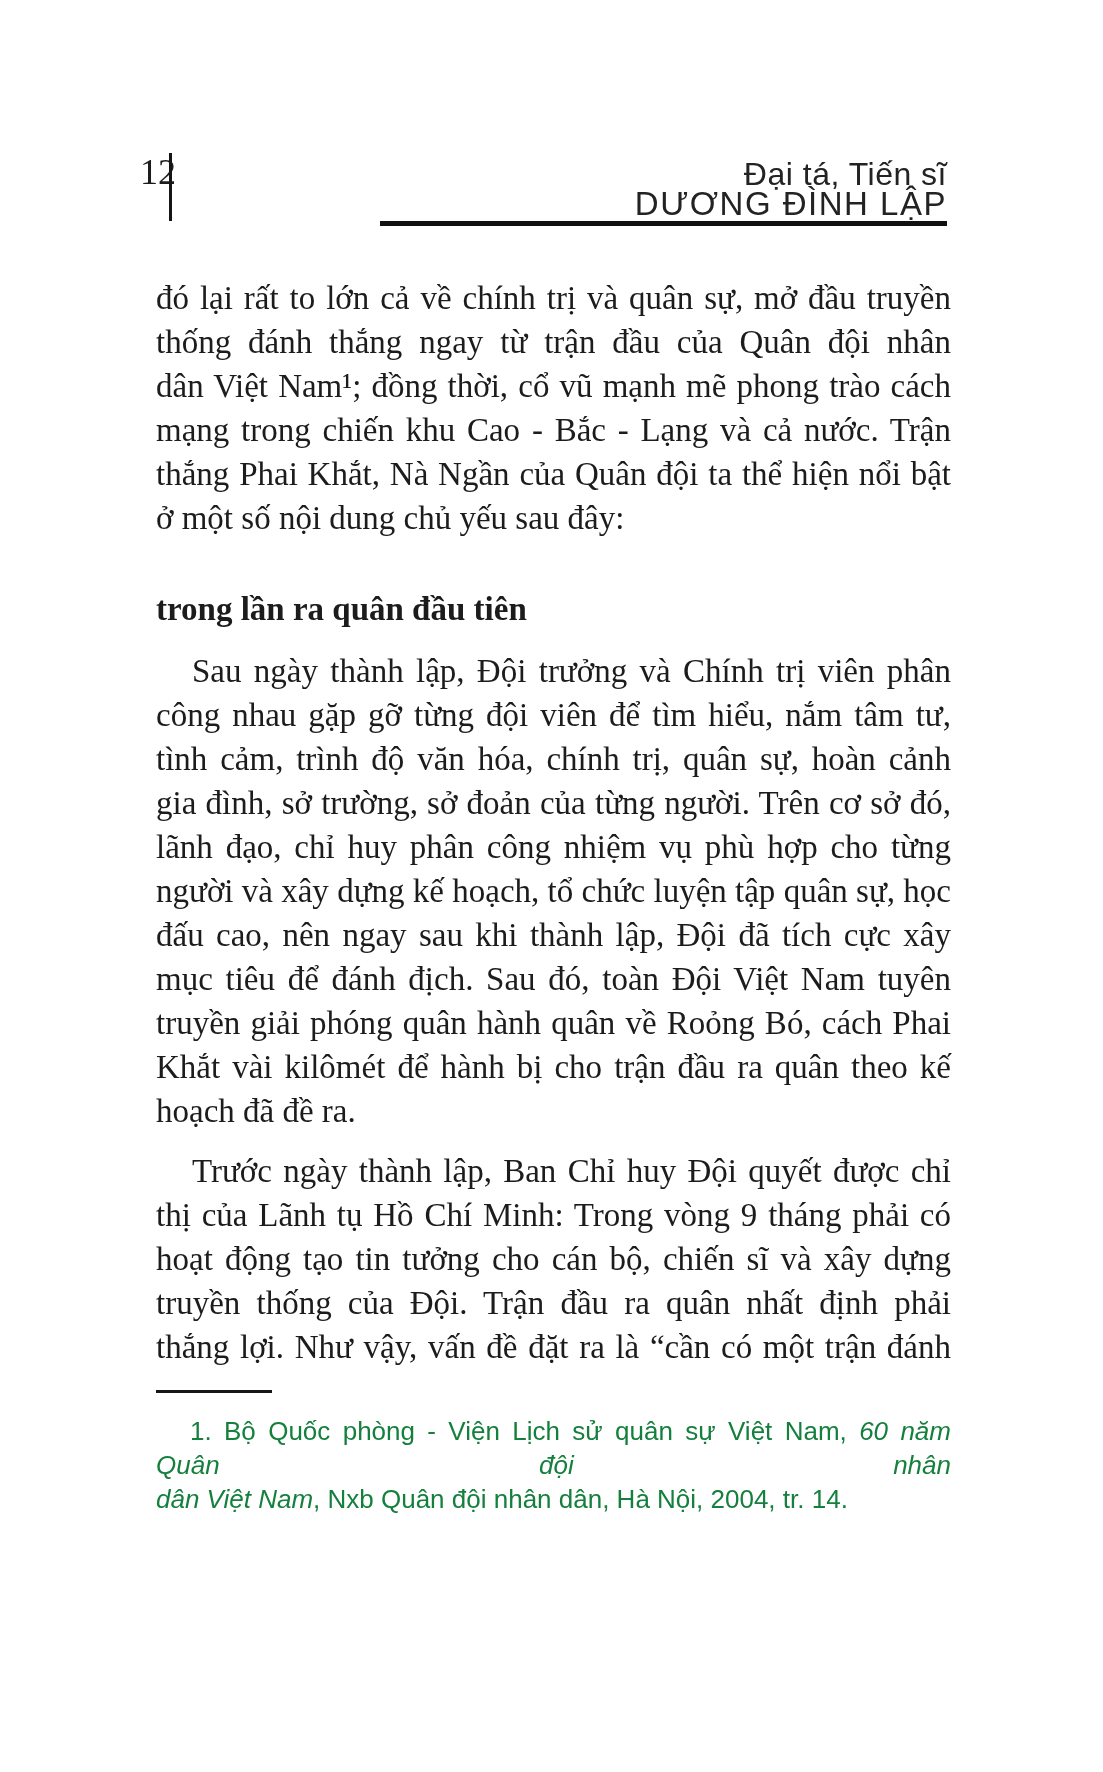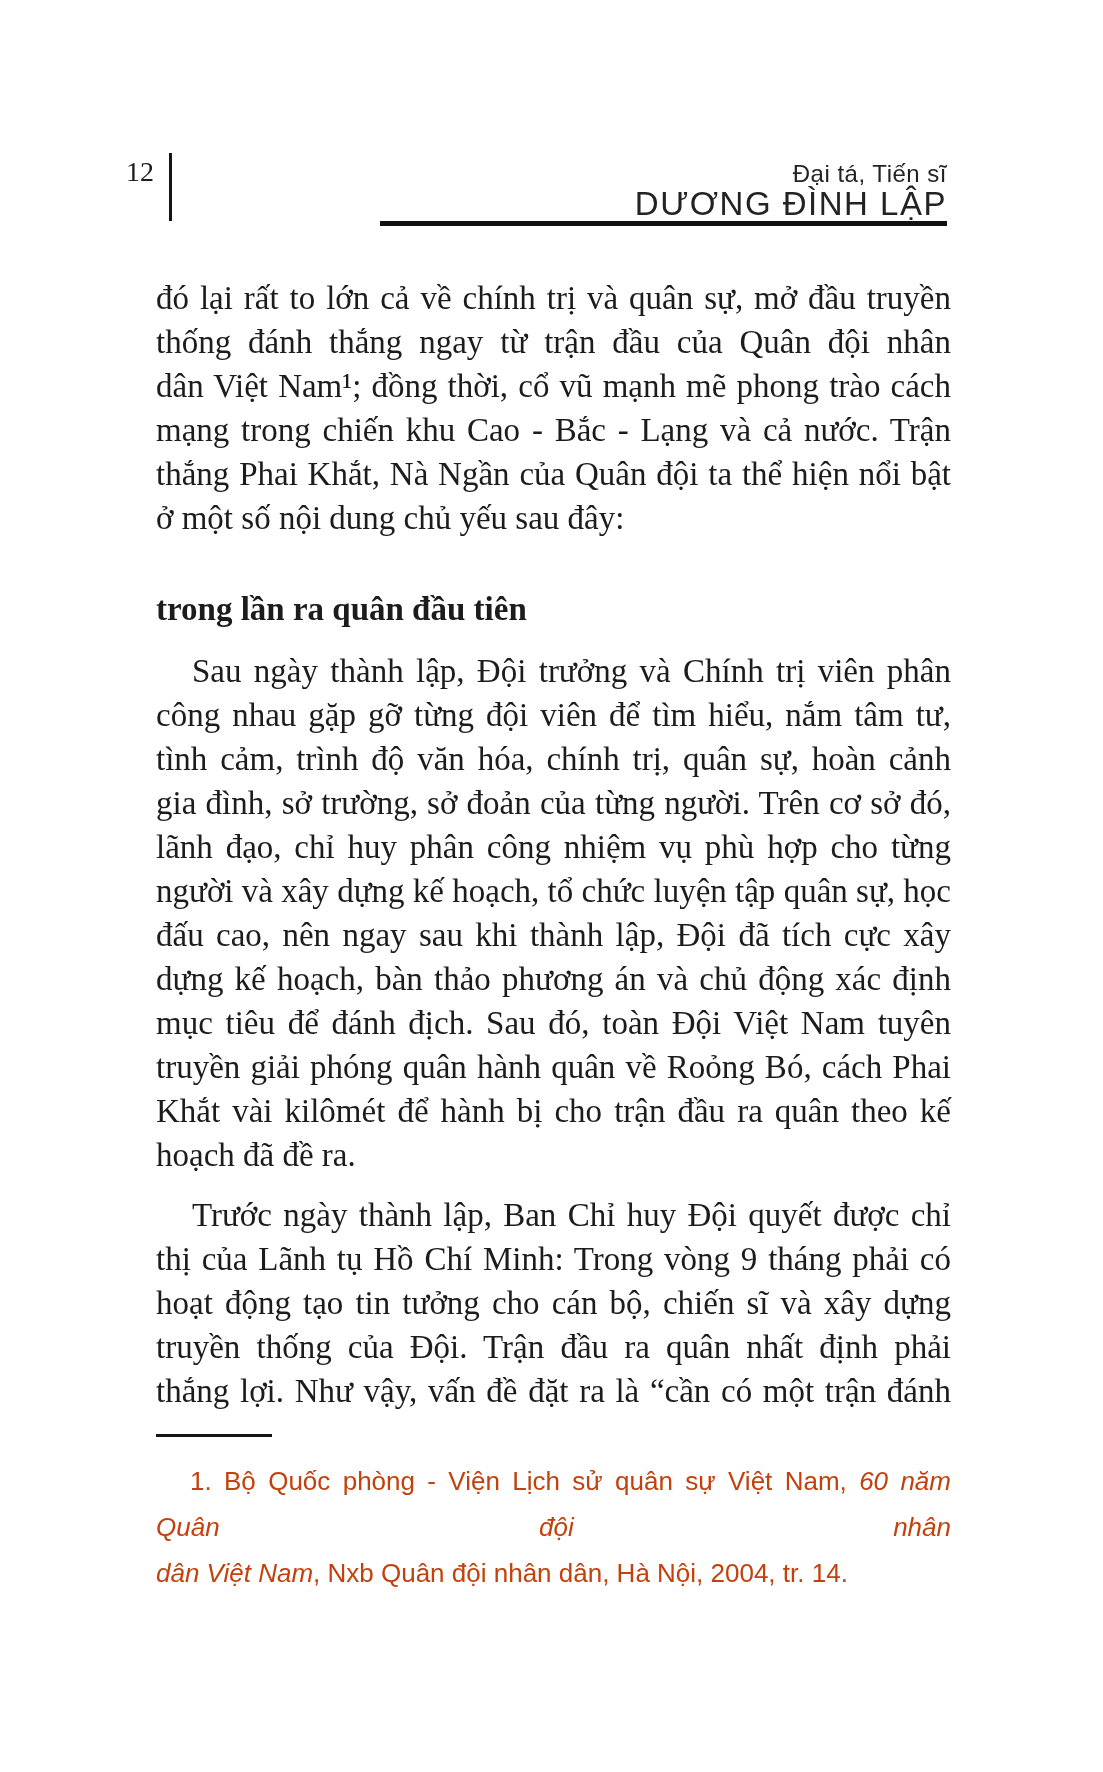"12" .page-number { font-size: 28px -> 36px; left: 126px -> 140px }
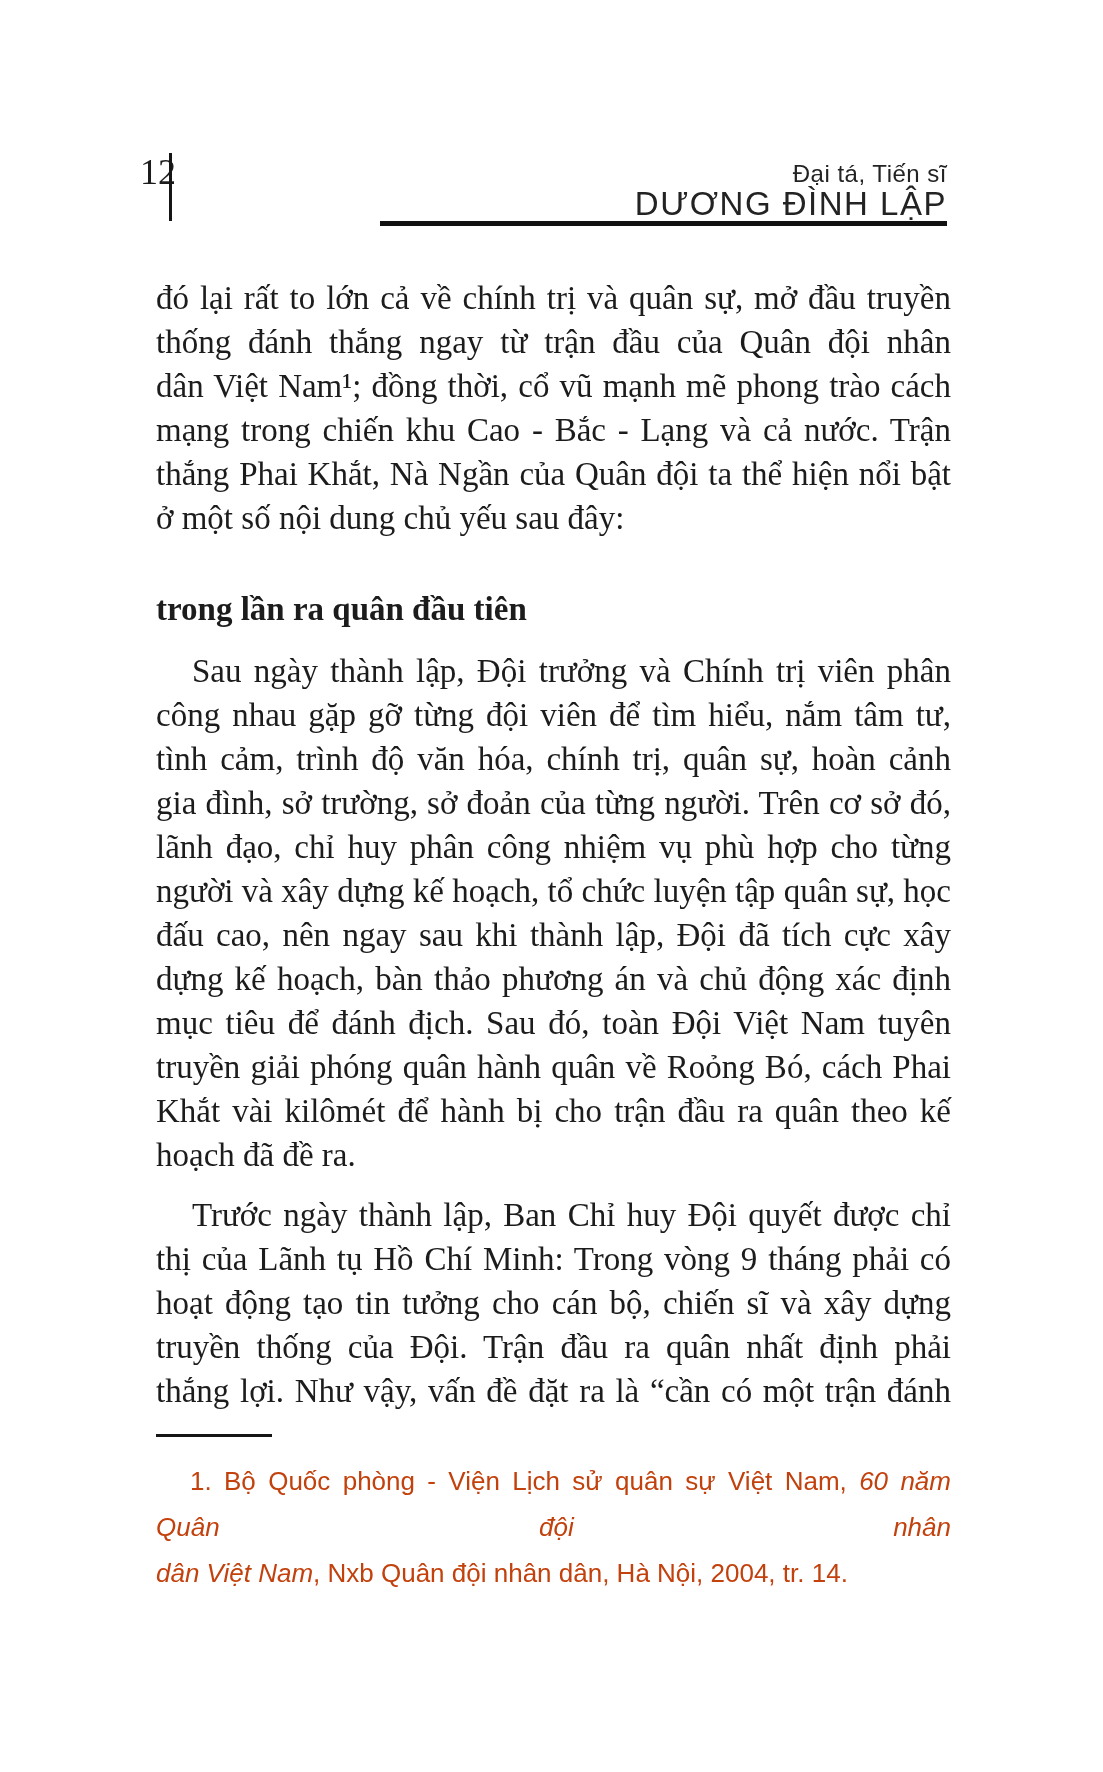"Đại tá, Tiến sĩ" .header-title .author-rank { font-size: 24px -> 32px }
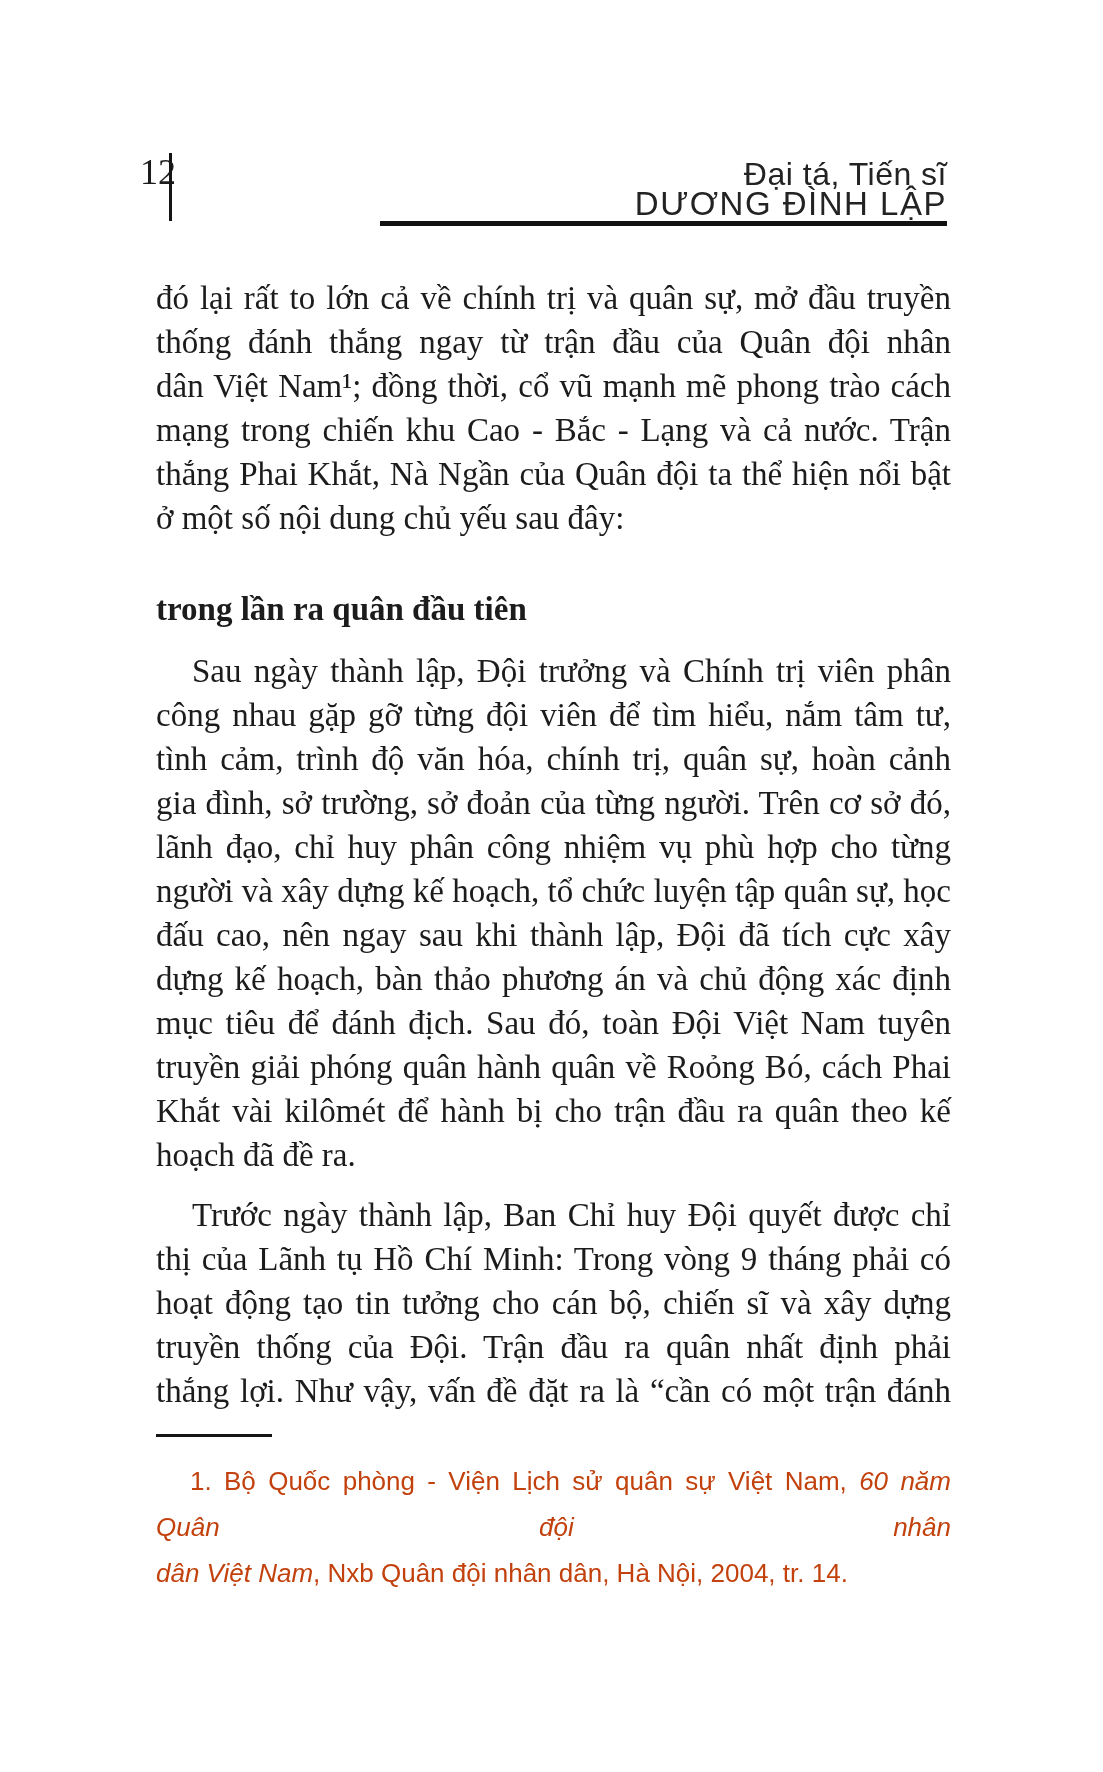"dựng kế hoạch, bàn thảo" div.line { html: <div>dựng kế hoạch, bàn thảo phương án và chủ động xác định</div> -> none }
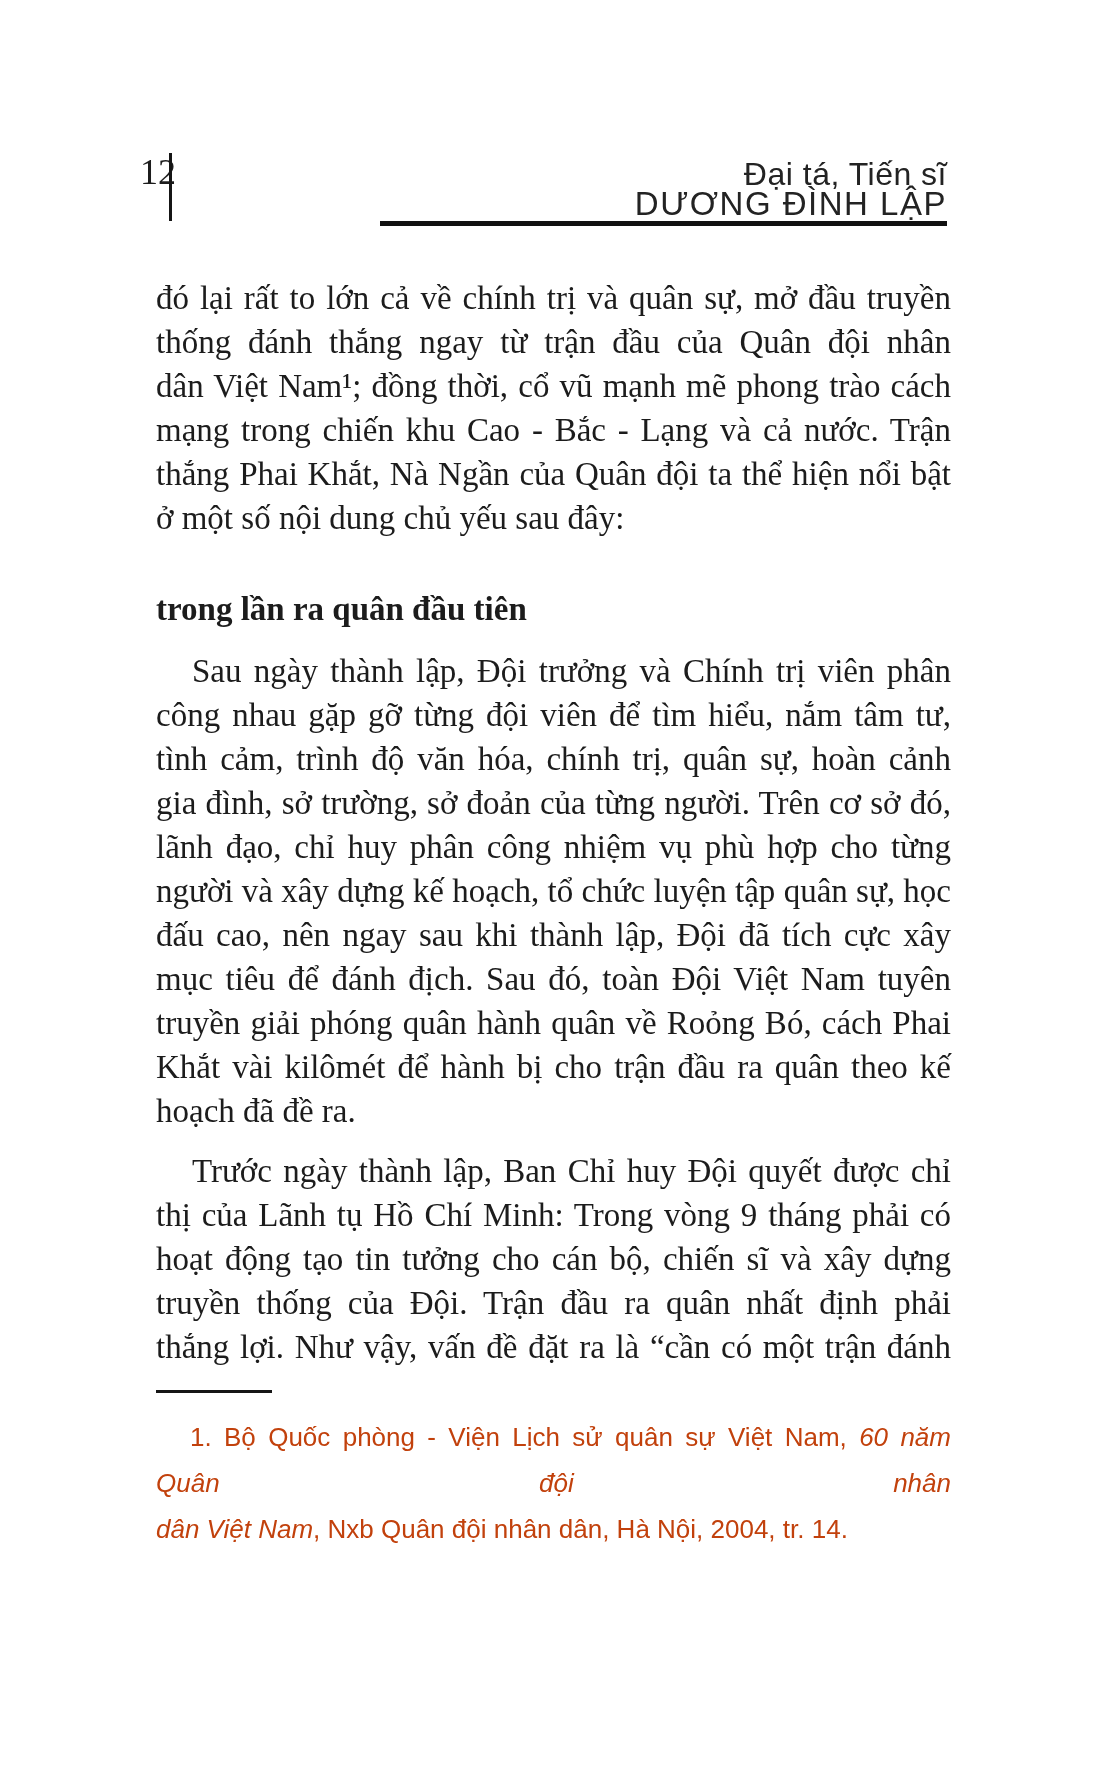"1. Bộ Quốc phòng -" .footnote { color: #c2410c -> #15803d; line-height: 46px -> 34px }
